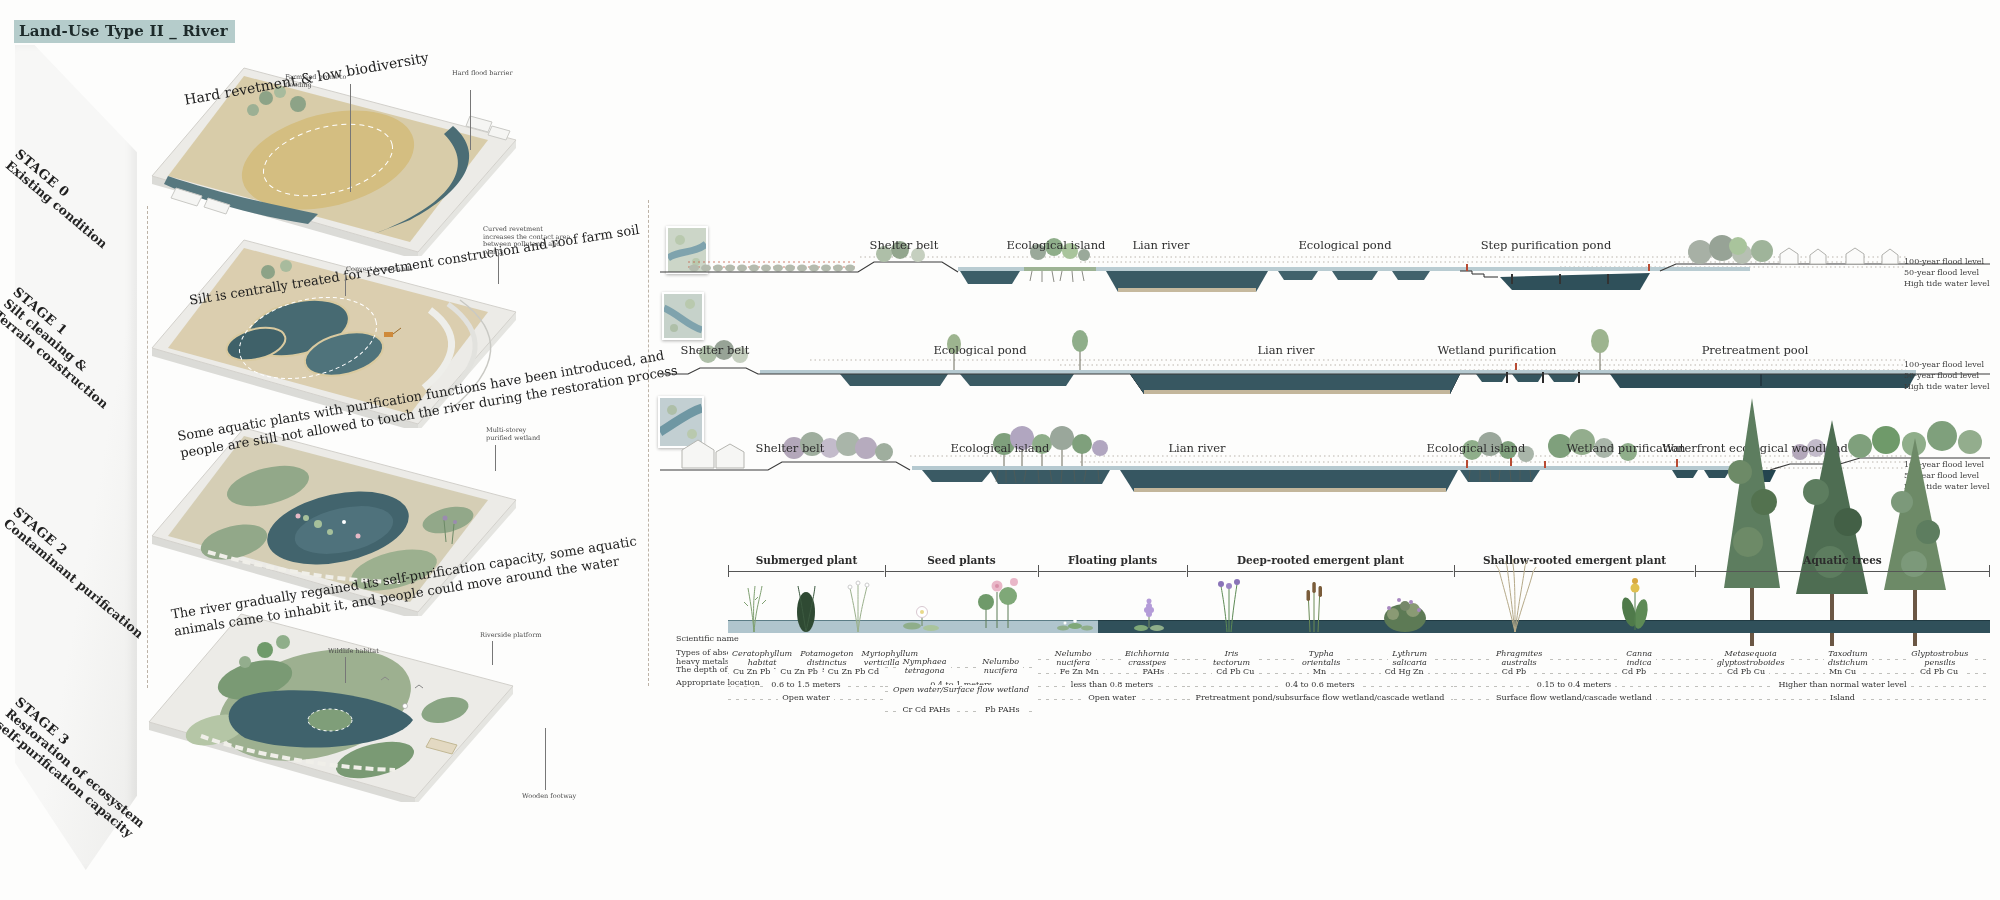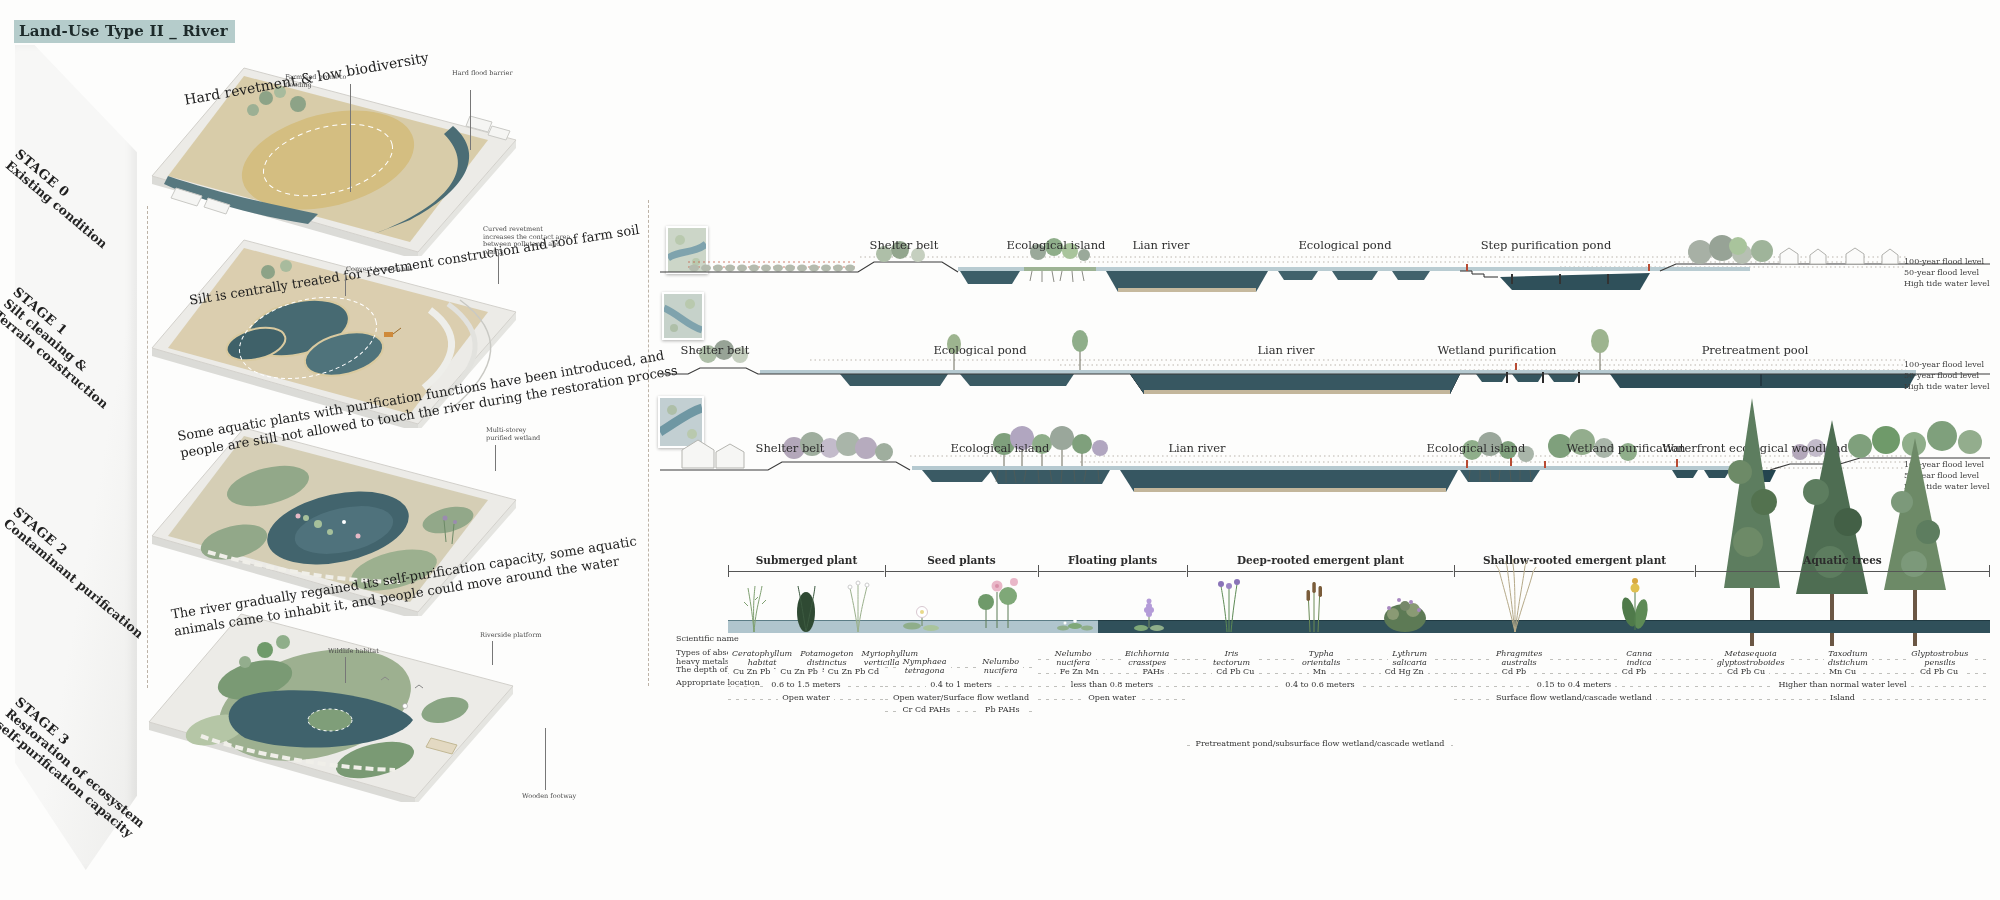"Open water/Surface flow wetland" div.dashrow { font-style: none -> italic; top: 122px -> 114px }
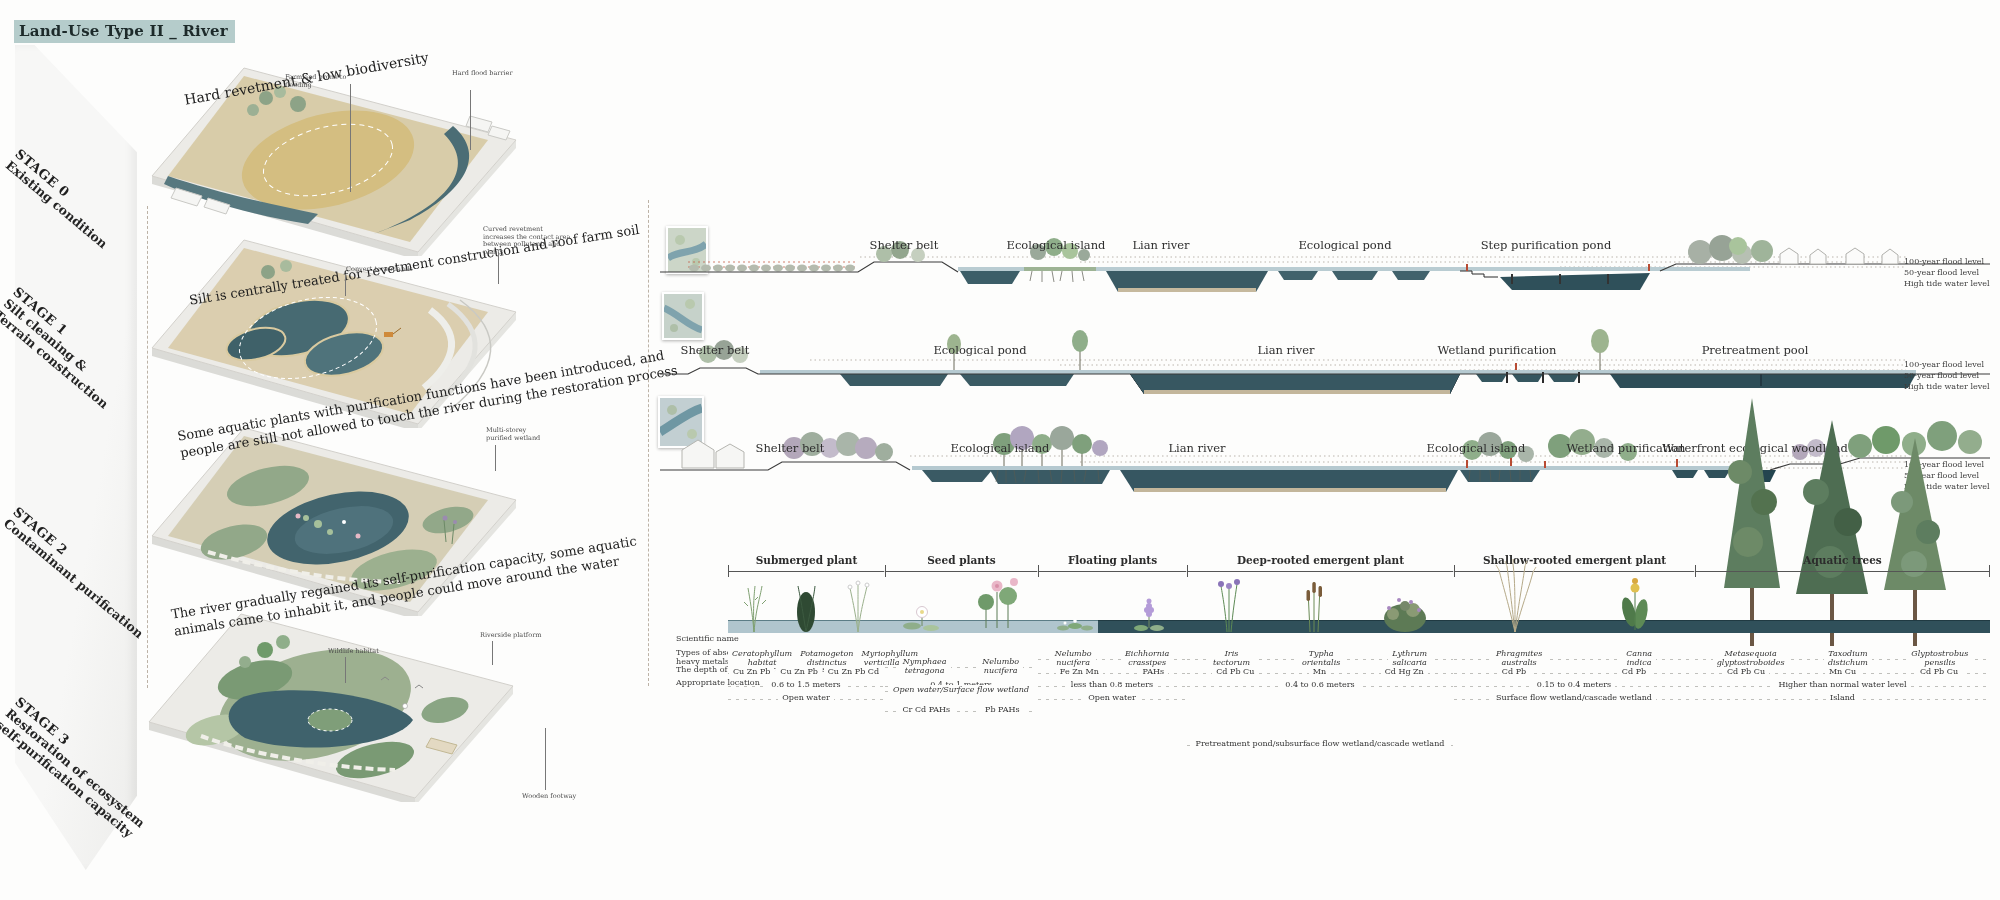"Pretreatment pond/subsurface flow" div.dashrow { margin-top: 46px -> none }
